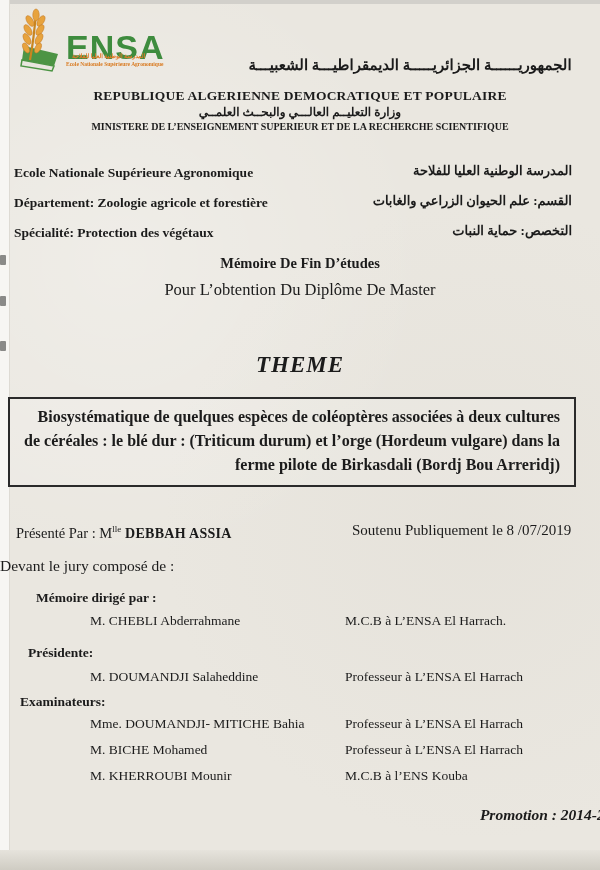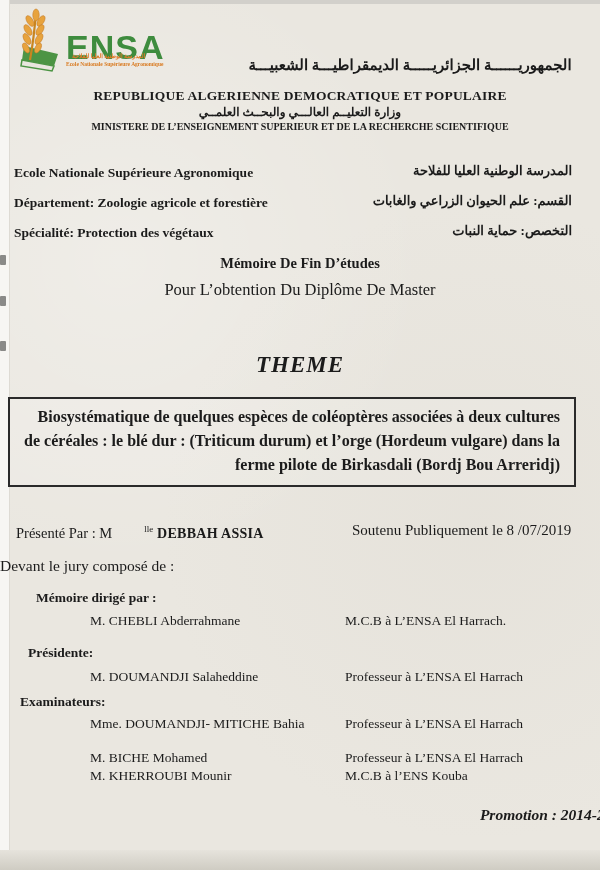"lle" .presented sup { margin-left: 32px -> none }
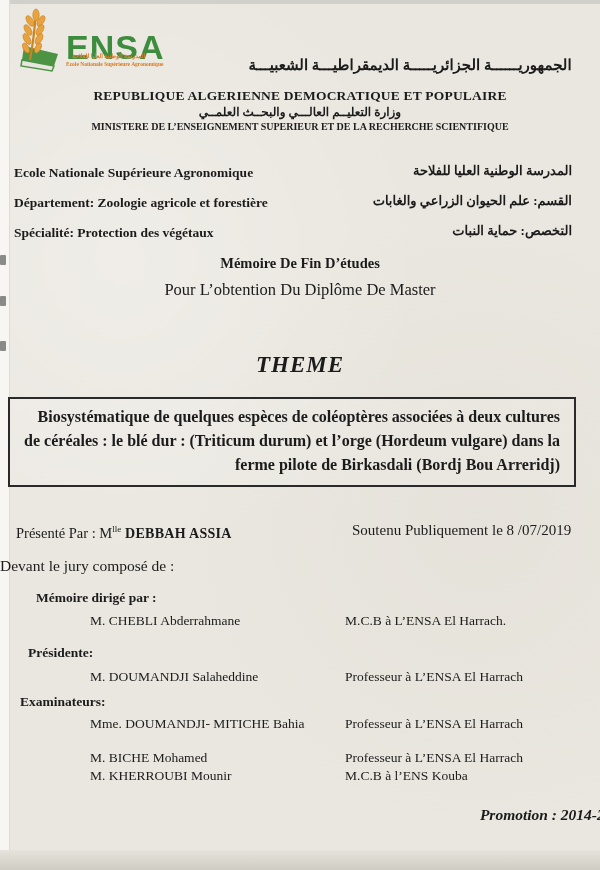"M. BICHE Mohamed" .jr3 { margin-top: 8px -> none }
